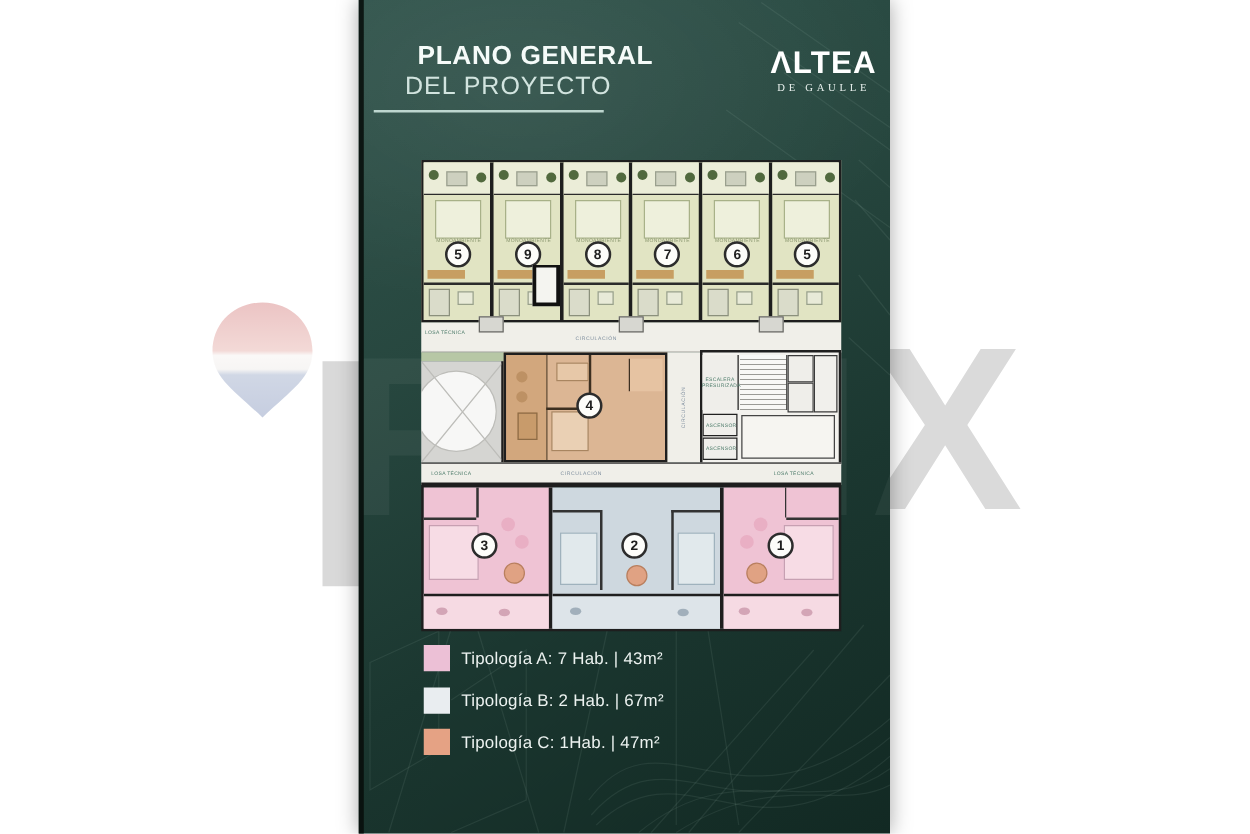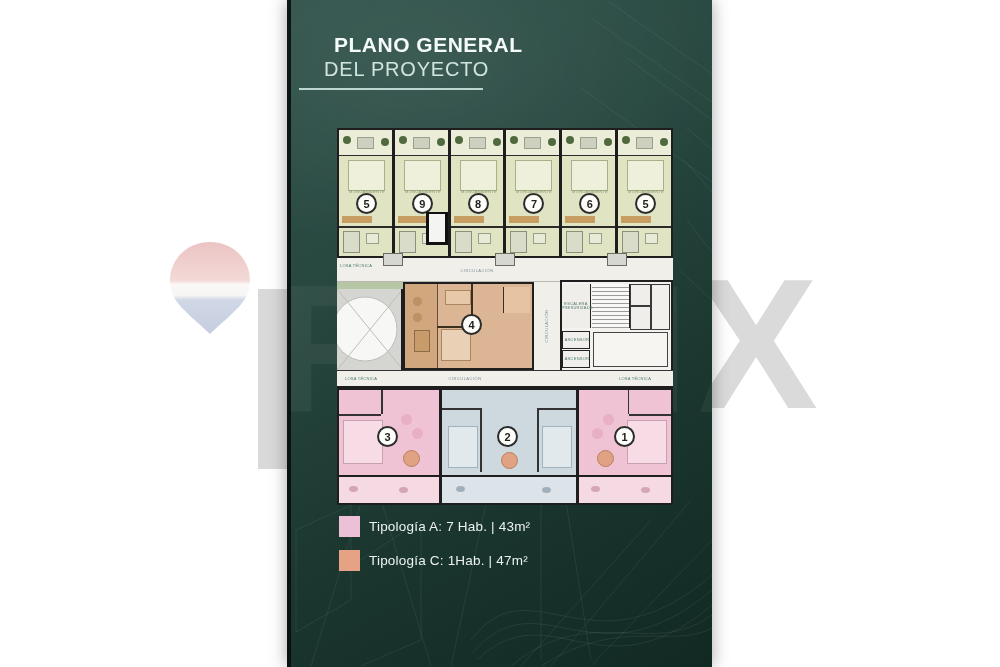"ΛLTEA" div.logo { html: none -> <div> <div>ΛLTEA</div> <div>DE GAULLE</div> </div> }
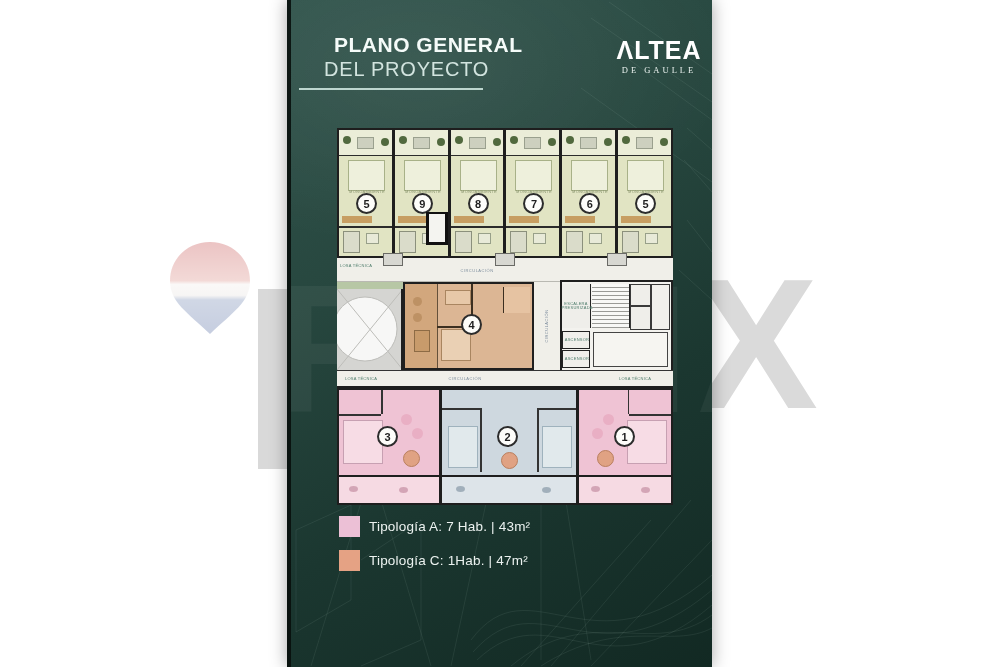"Tipología B: 2 Hab. |" div.lrow { html: none -> <div> <div></div> <div>Tipología B: 2 Hab. | 67m²</div> </div> }
